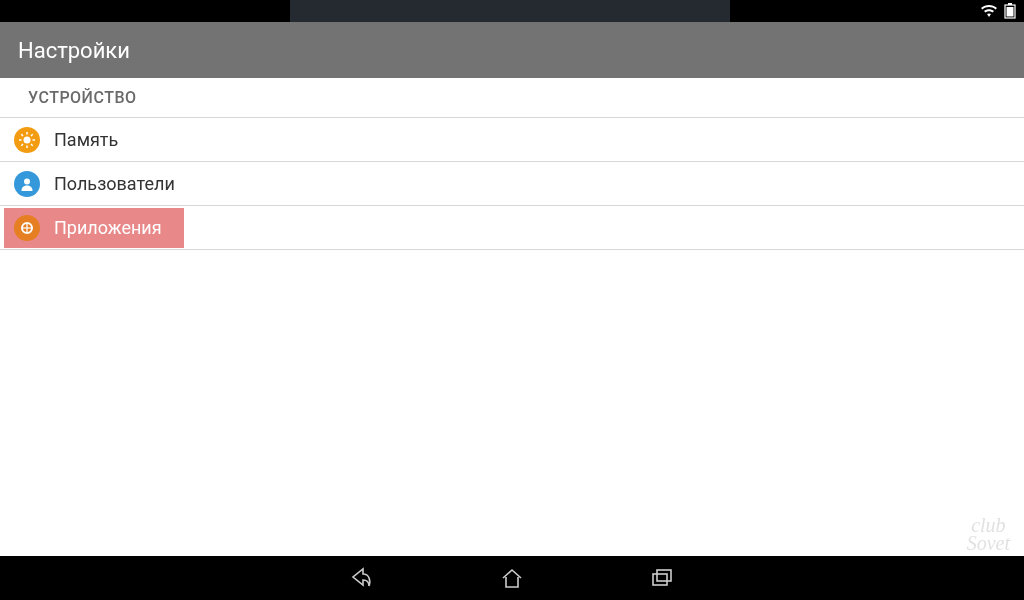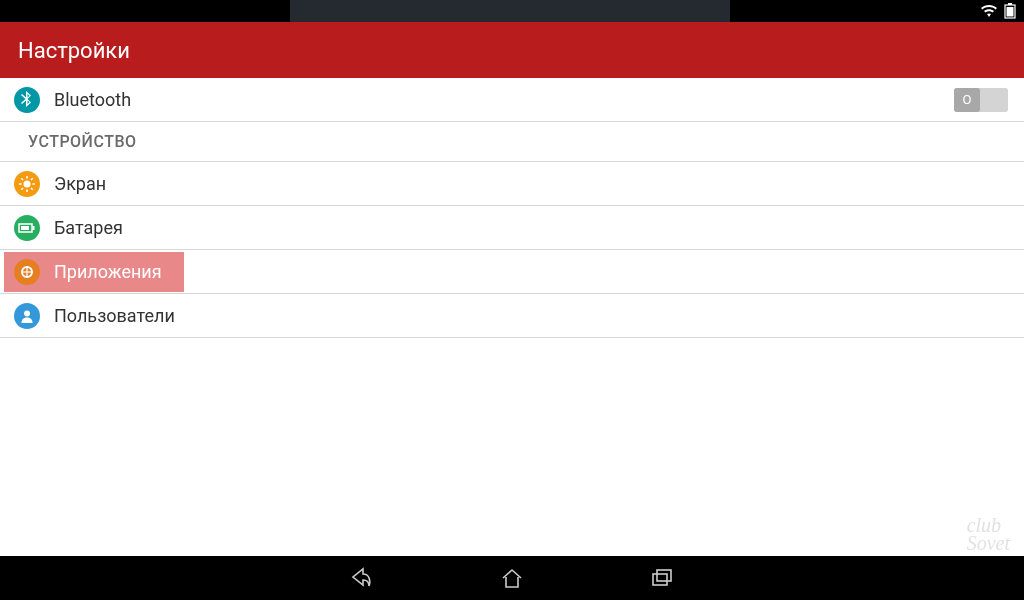"Настройки" .title-bar { background: #b91c1c -> #737373 }
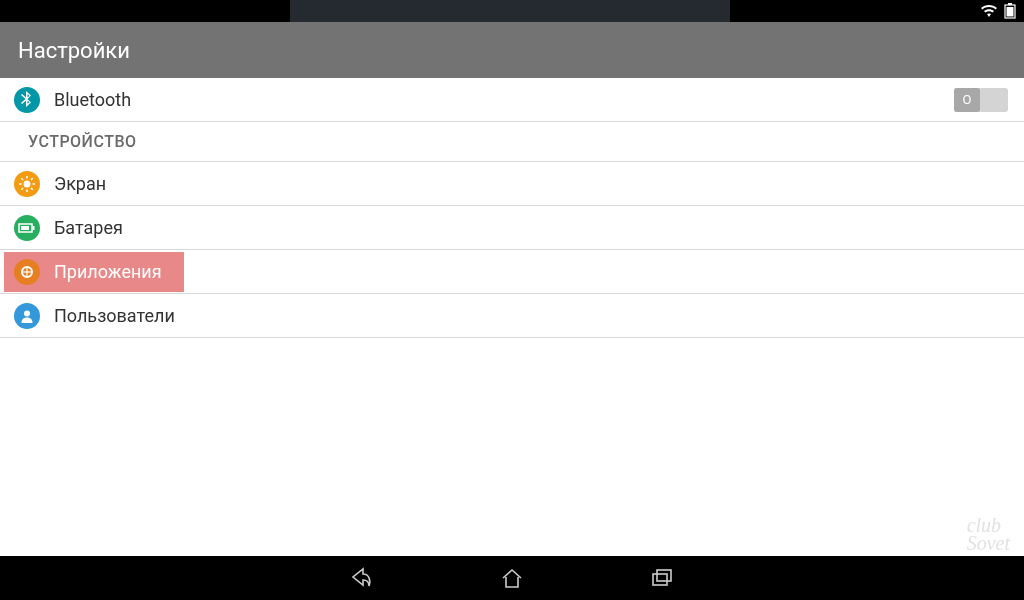"Bluetooth" div.row { html: <div> <div> <svg> <path></path> </svg> </div> <span>Bluetooth</span> <div> <div>O</div> </div> </div> -> none }
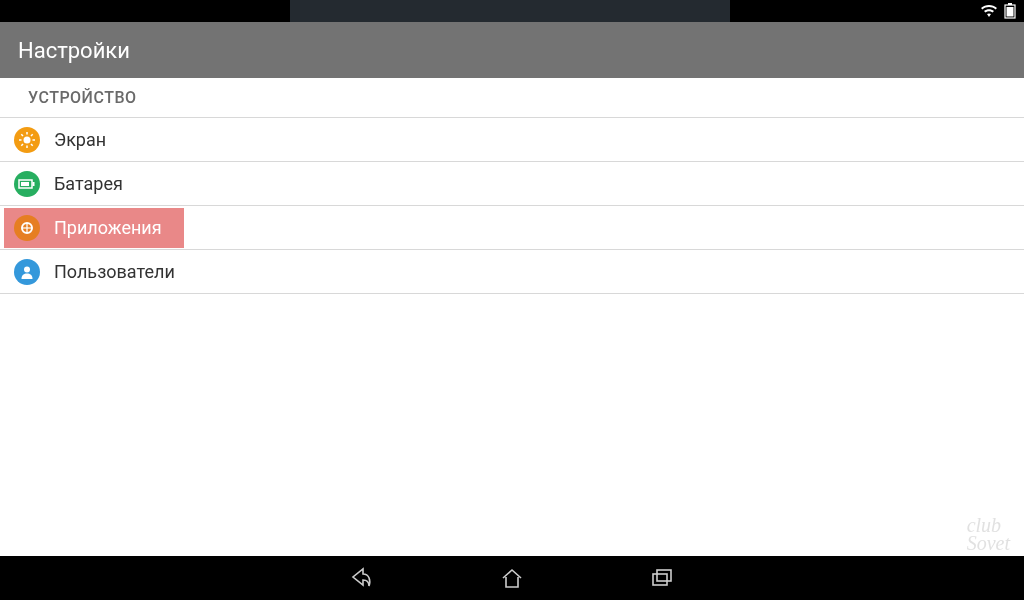"Экран" span.row-label { text: Экран -> Память }
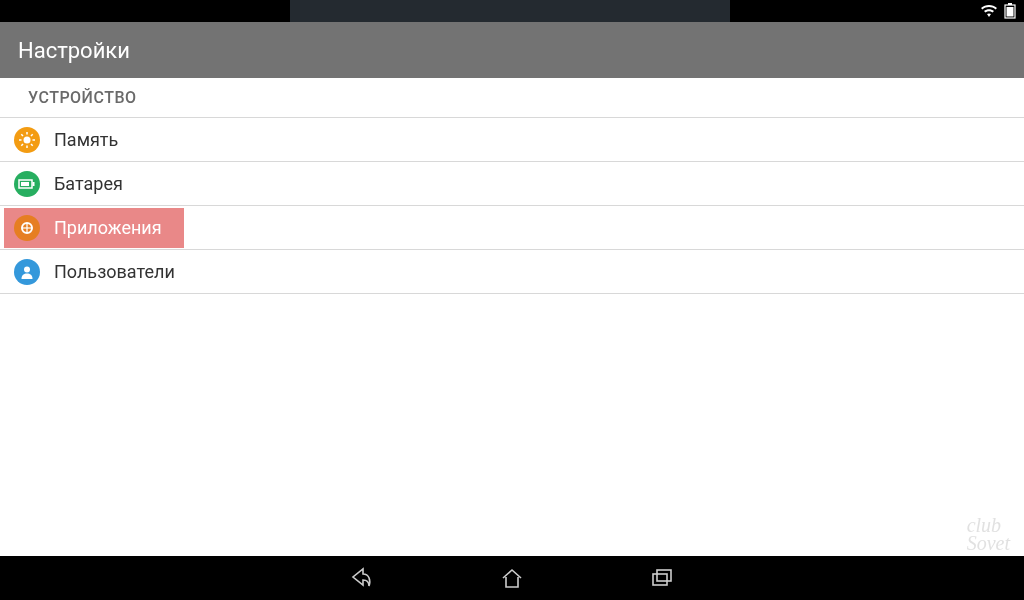"Батарея" div.row { html: <div> <div> <svg> <rect></rect> <rect></rect> <rect></rect> </svg> </div> <span>Батарея</span> </div> -> none }
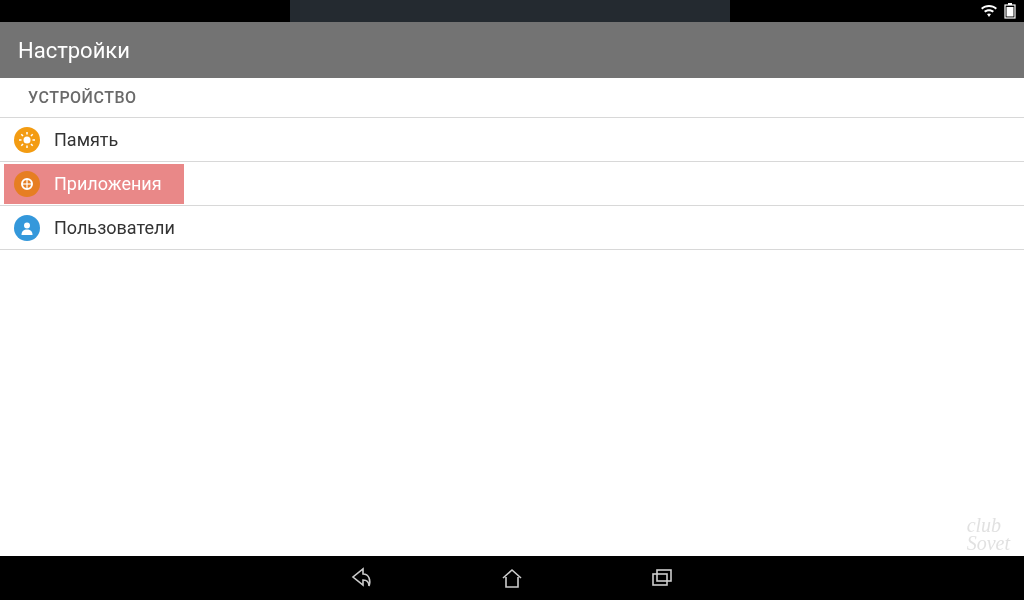"Приложения" div.row { order: before "Пользователи" -> after "Пользователи" }
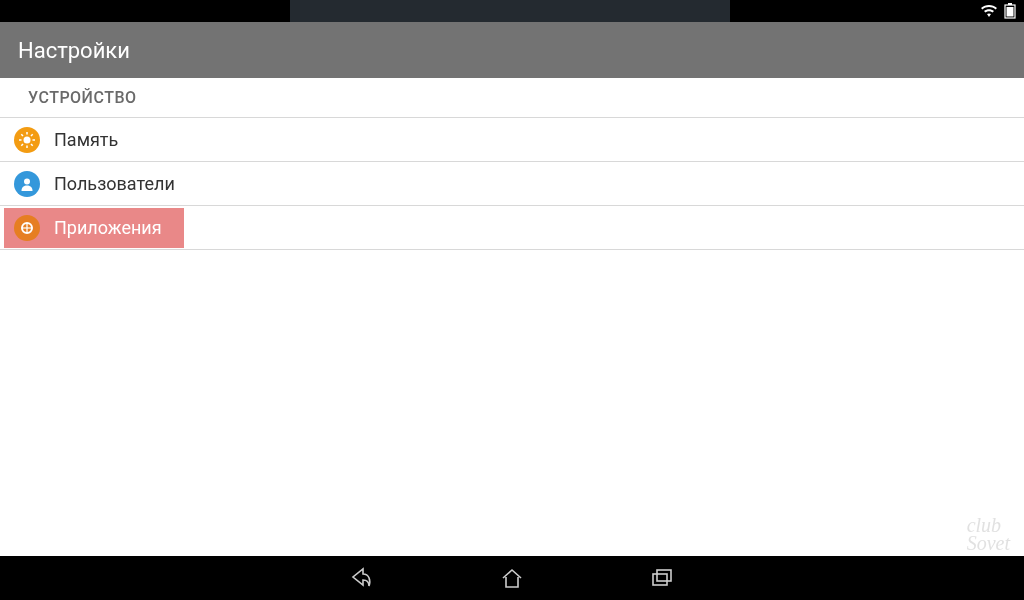"club" .watermark { text-align: left -> center }
